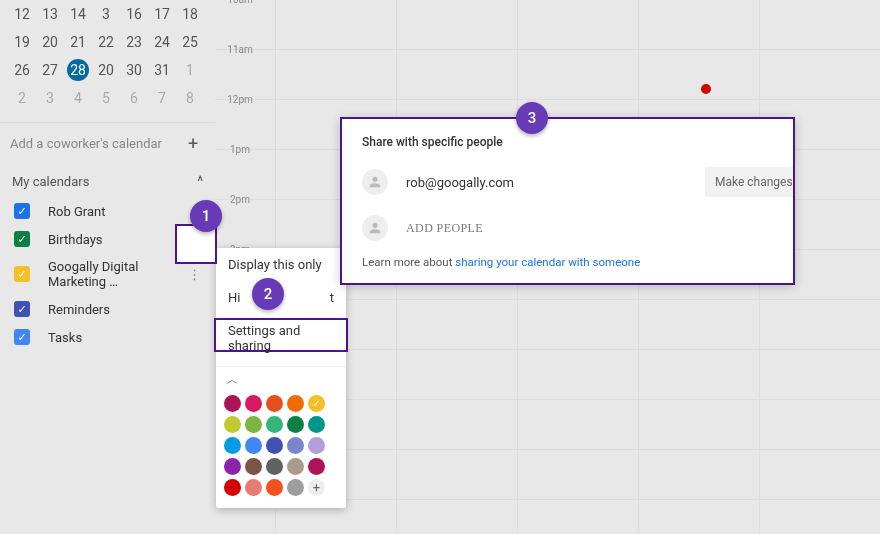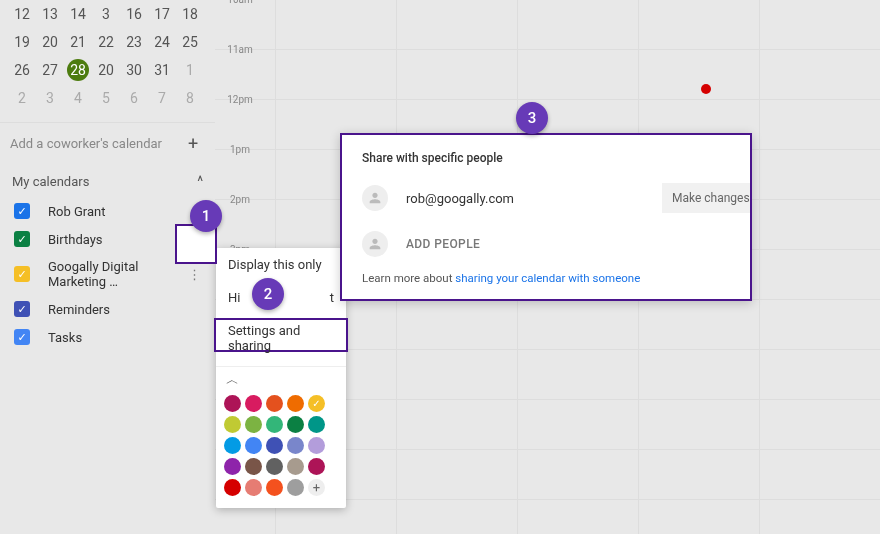"28" .mini-cal-cell.today { background: #4d7c0f -> #0369a1 }
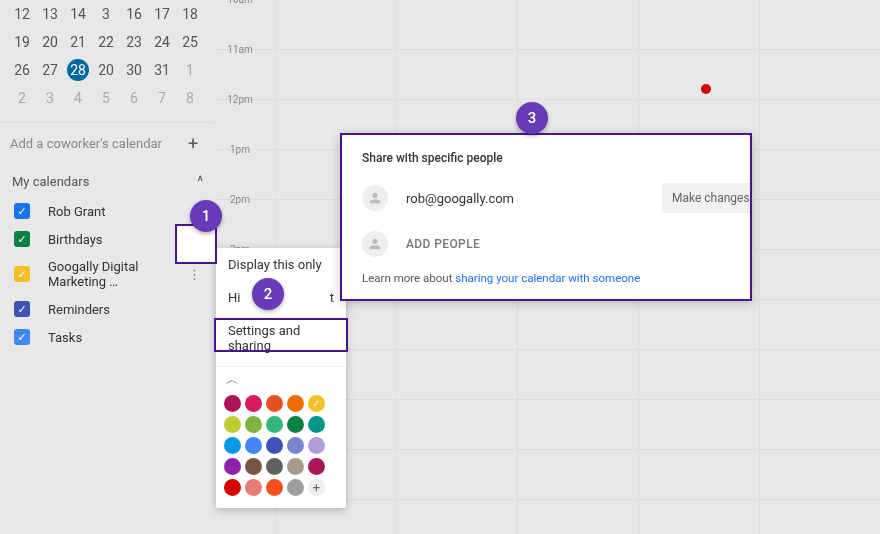"Share with specific people" .share-panel { top: 133px -> 117px; width: 412px -> 455px }
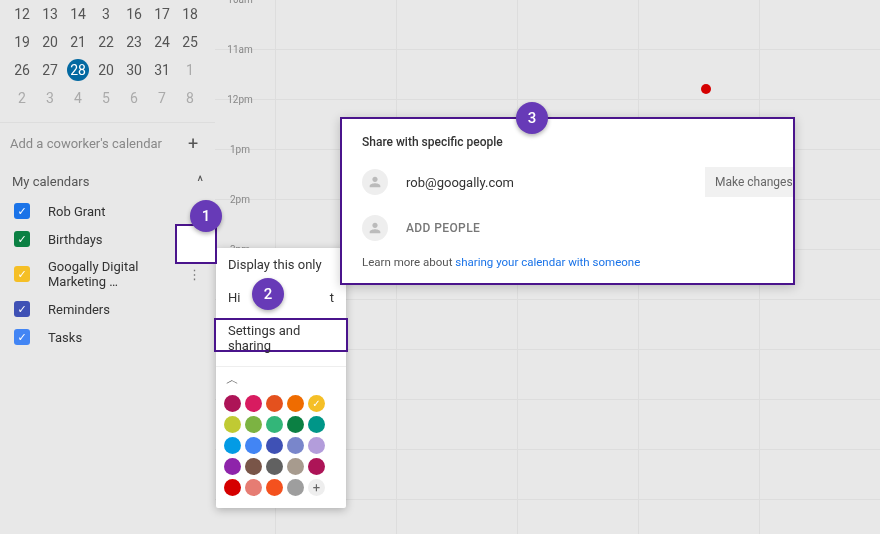"ADD PEOPLE" .share-addp { font-family: none -> Liberation Serif, serif }
